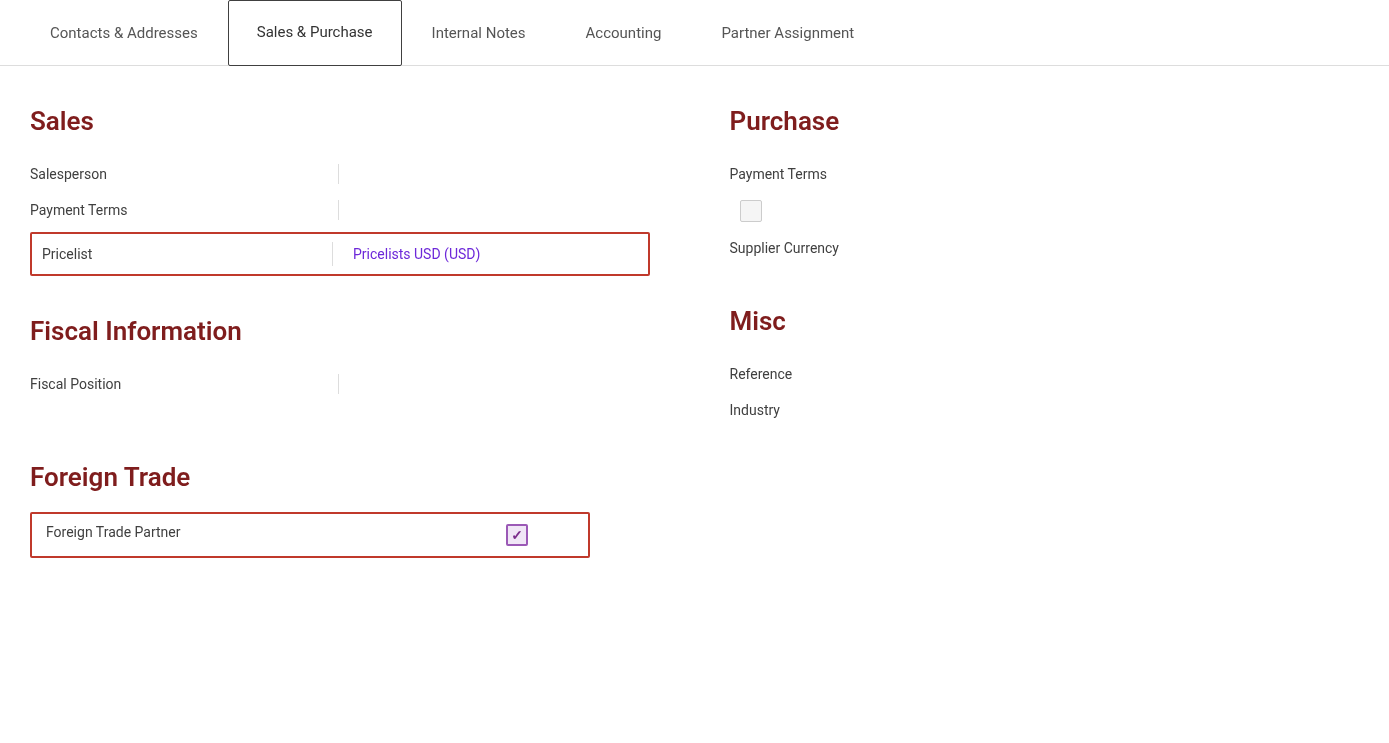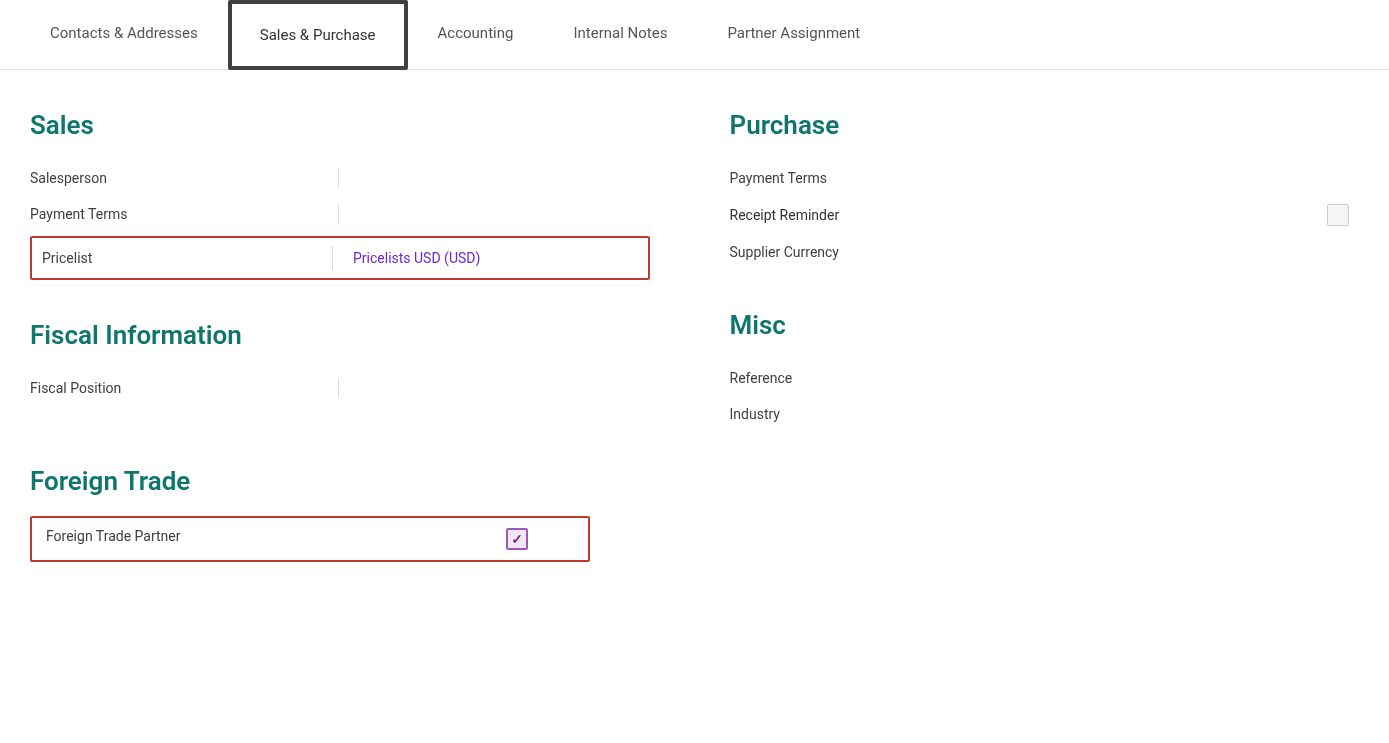"Sales & Purchase" .tab-item.active { border: 4px solid #404040 -> 1px solid #404040 }
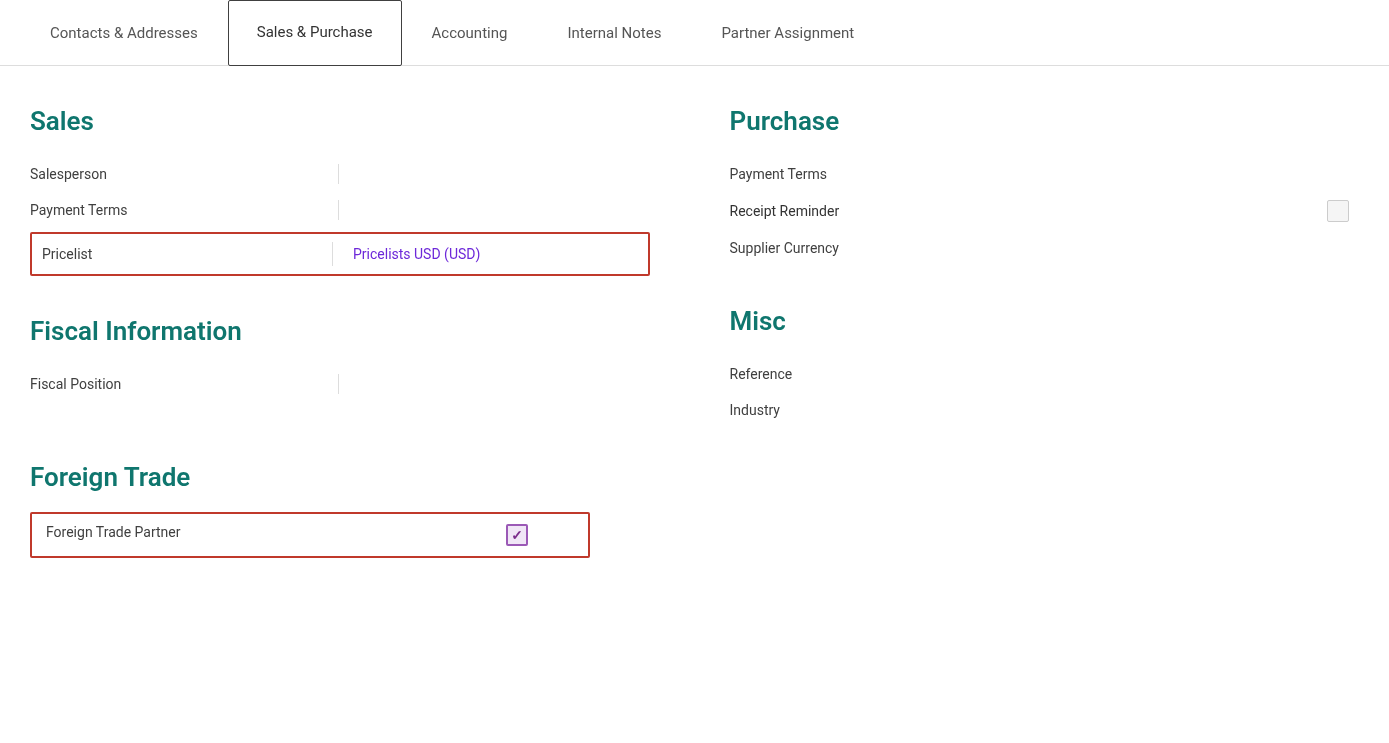"Accounting" div.tab-item { order: before "Internal Notes" -> after "Internal Notes" }
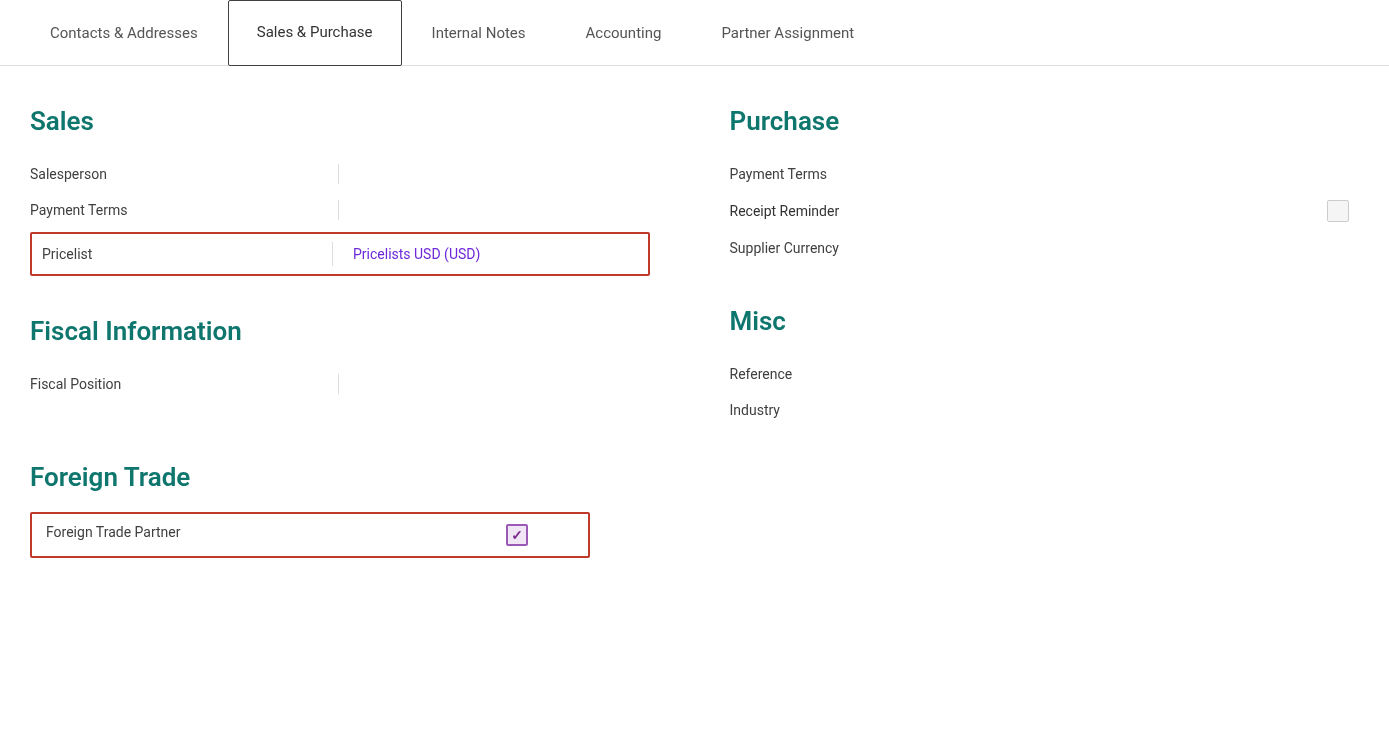"Sales" .section-title { color: #0f766e -> #7f1d1d }
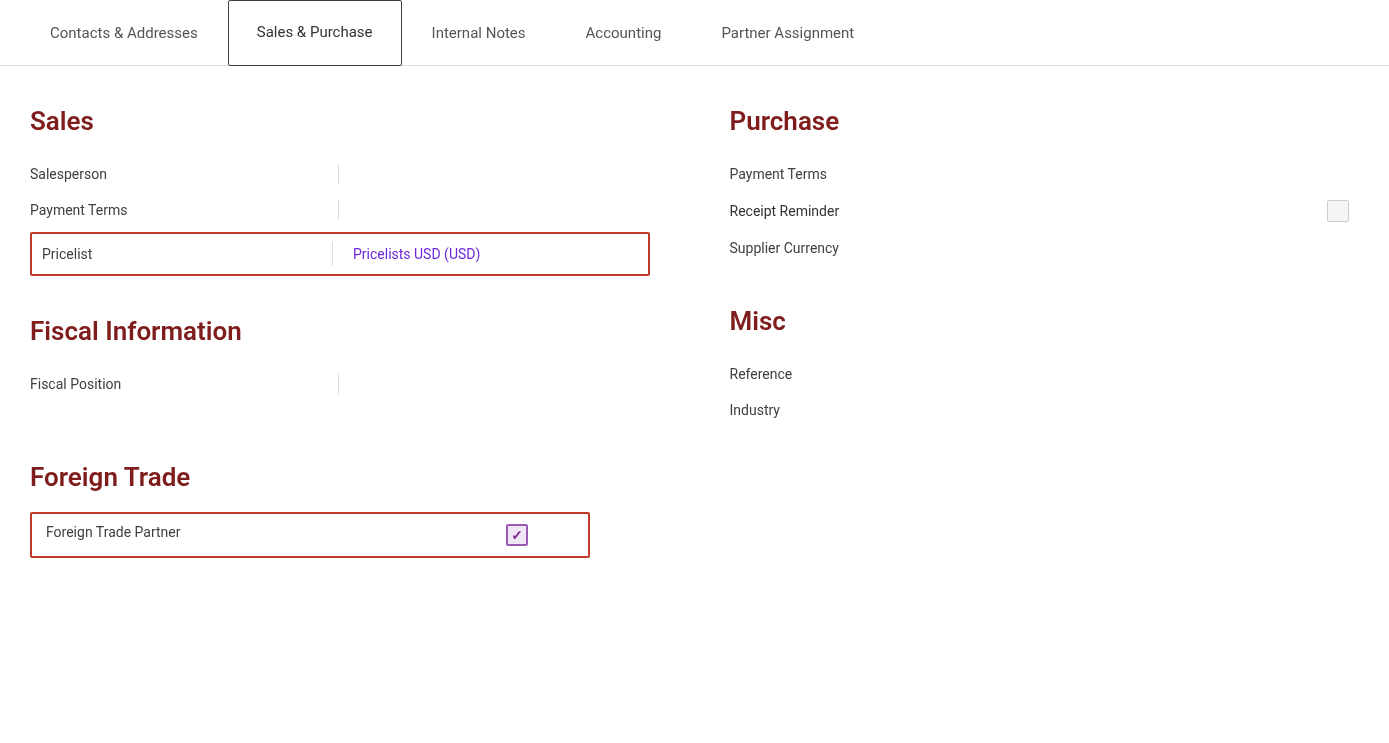"Receipt Reminder" span.field-label { html: <span>Receipt Reminder</span> -> none }
